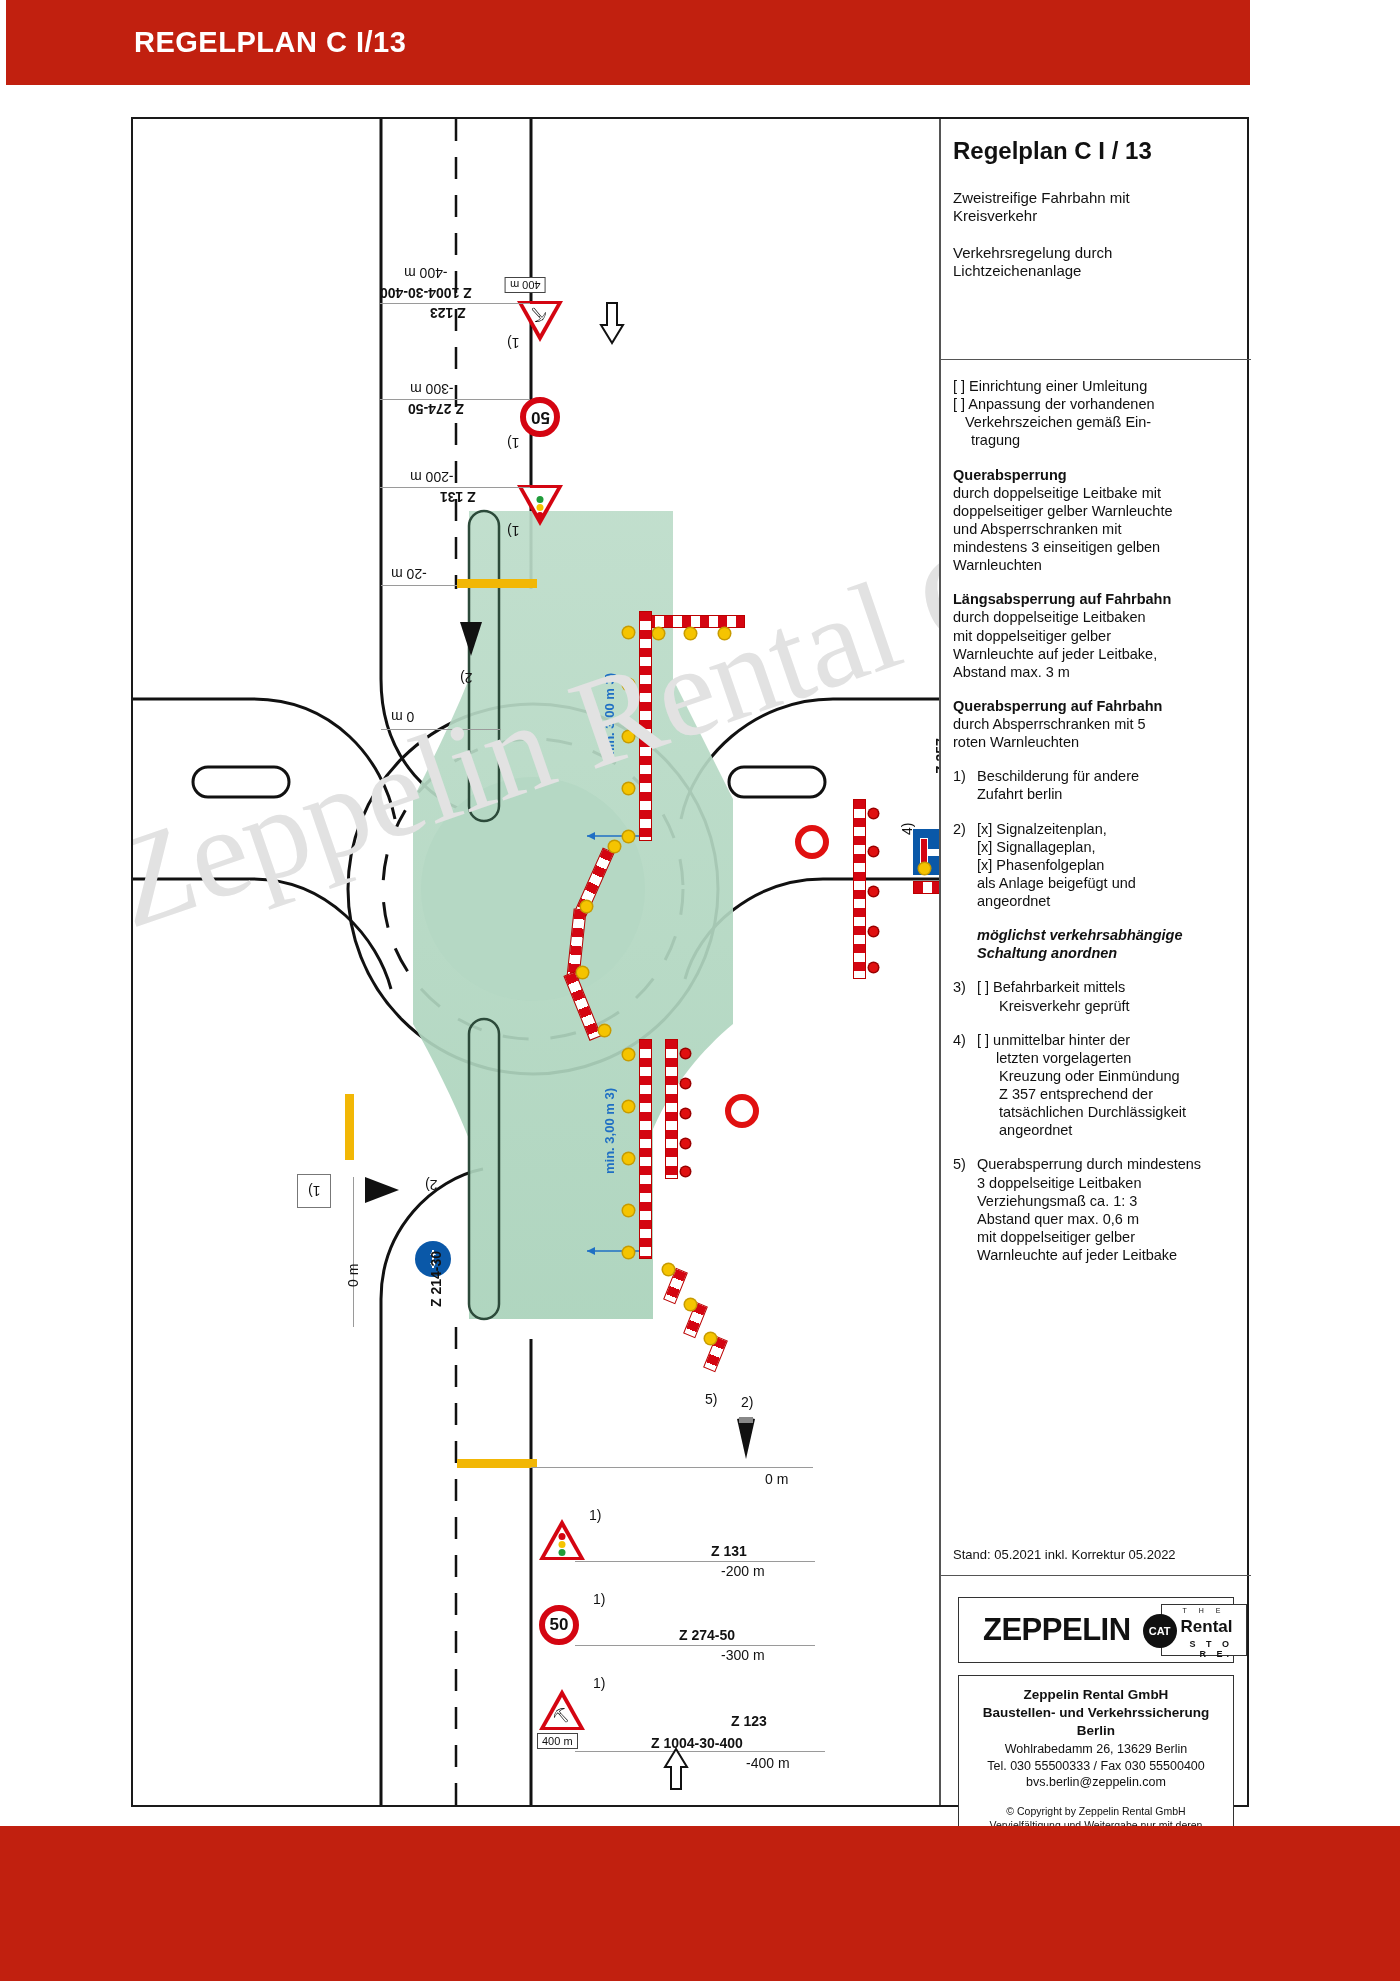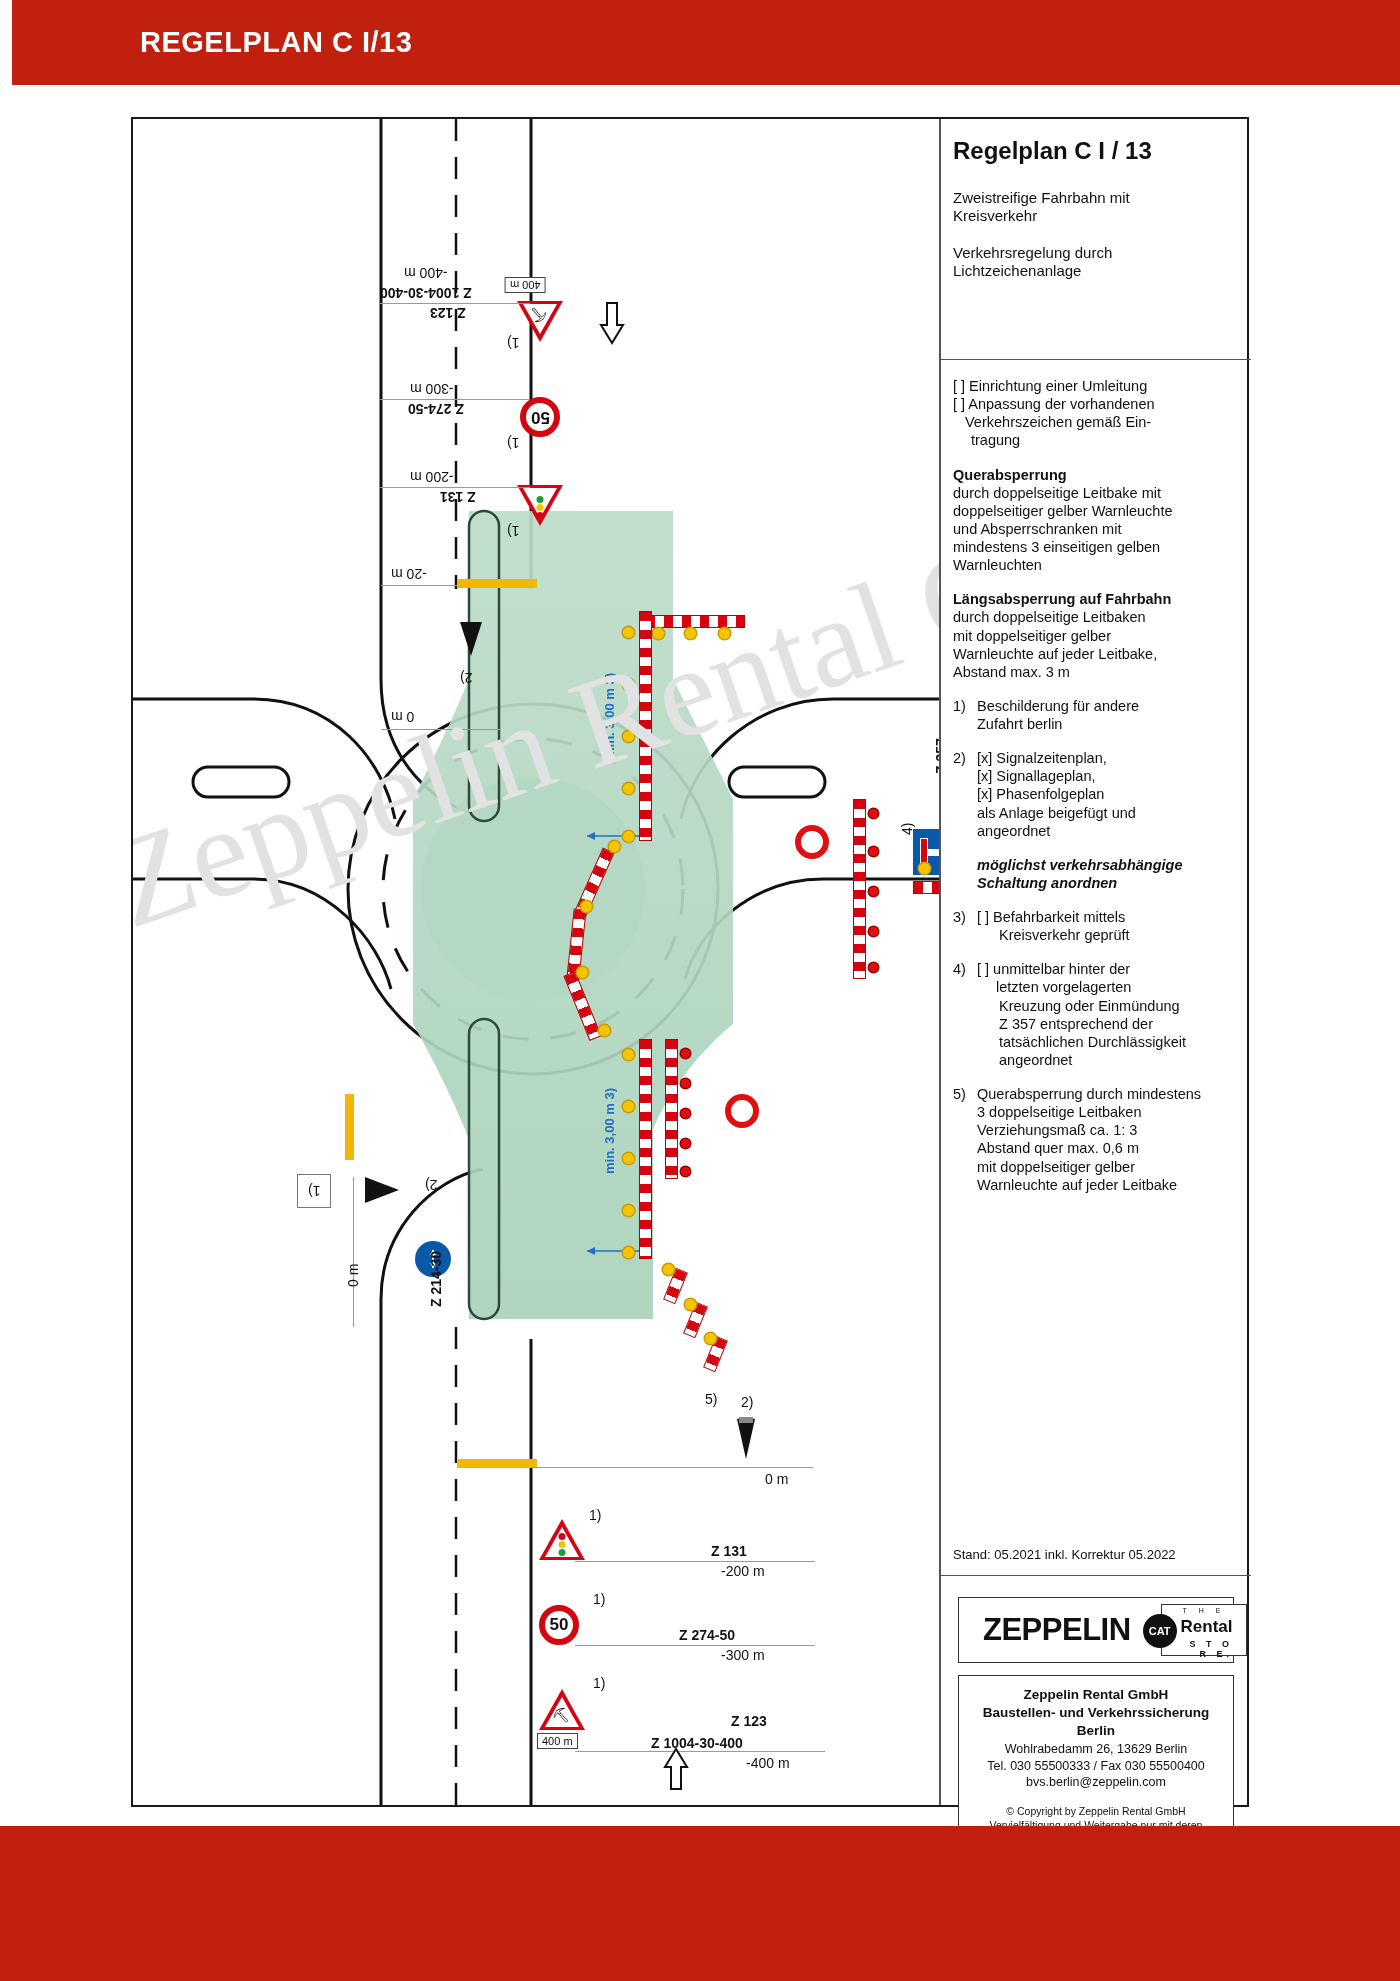"REGELPLAN C I/13" .topbar { left: 12px -> 6px; width: 1388px -> 1244px }
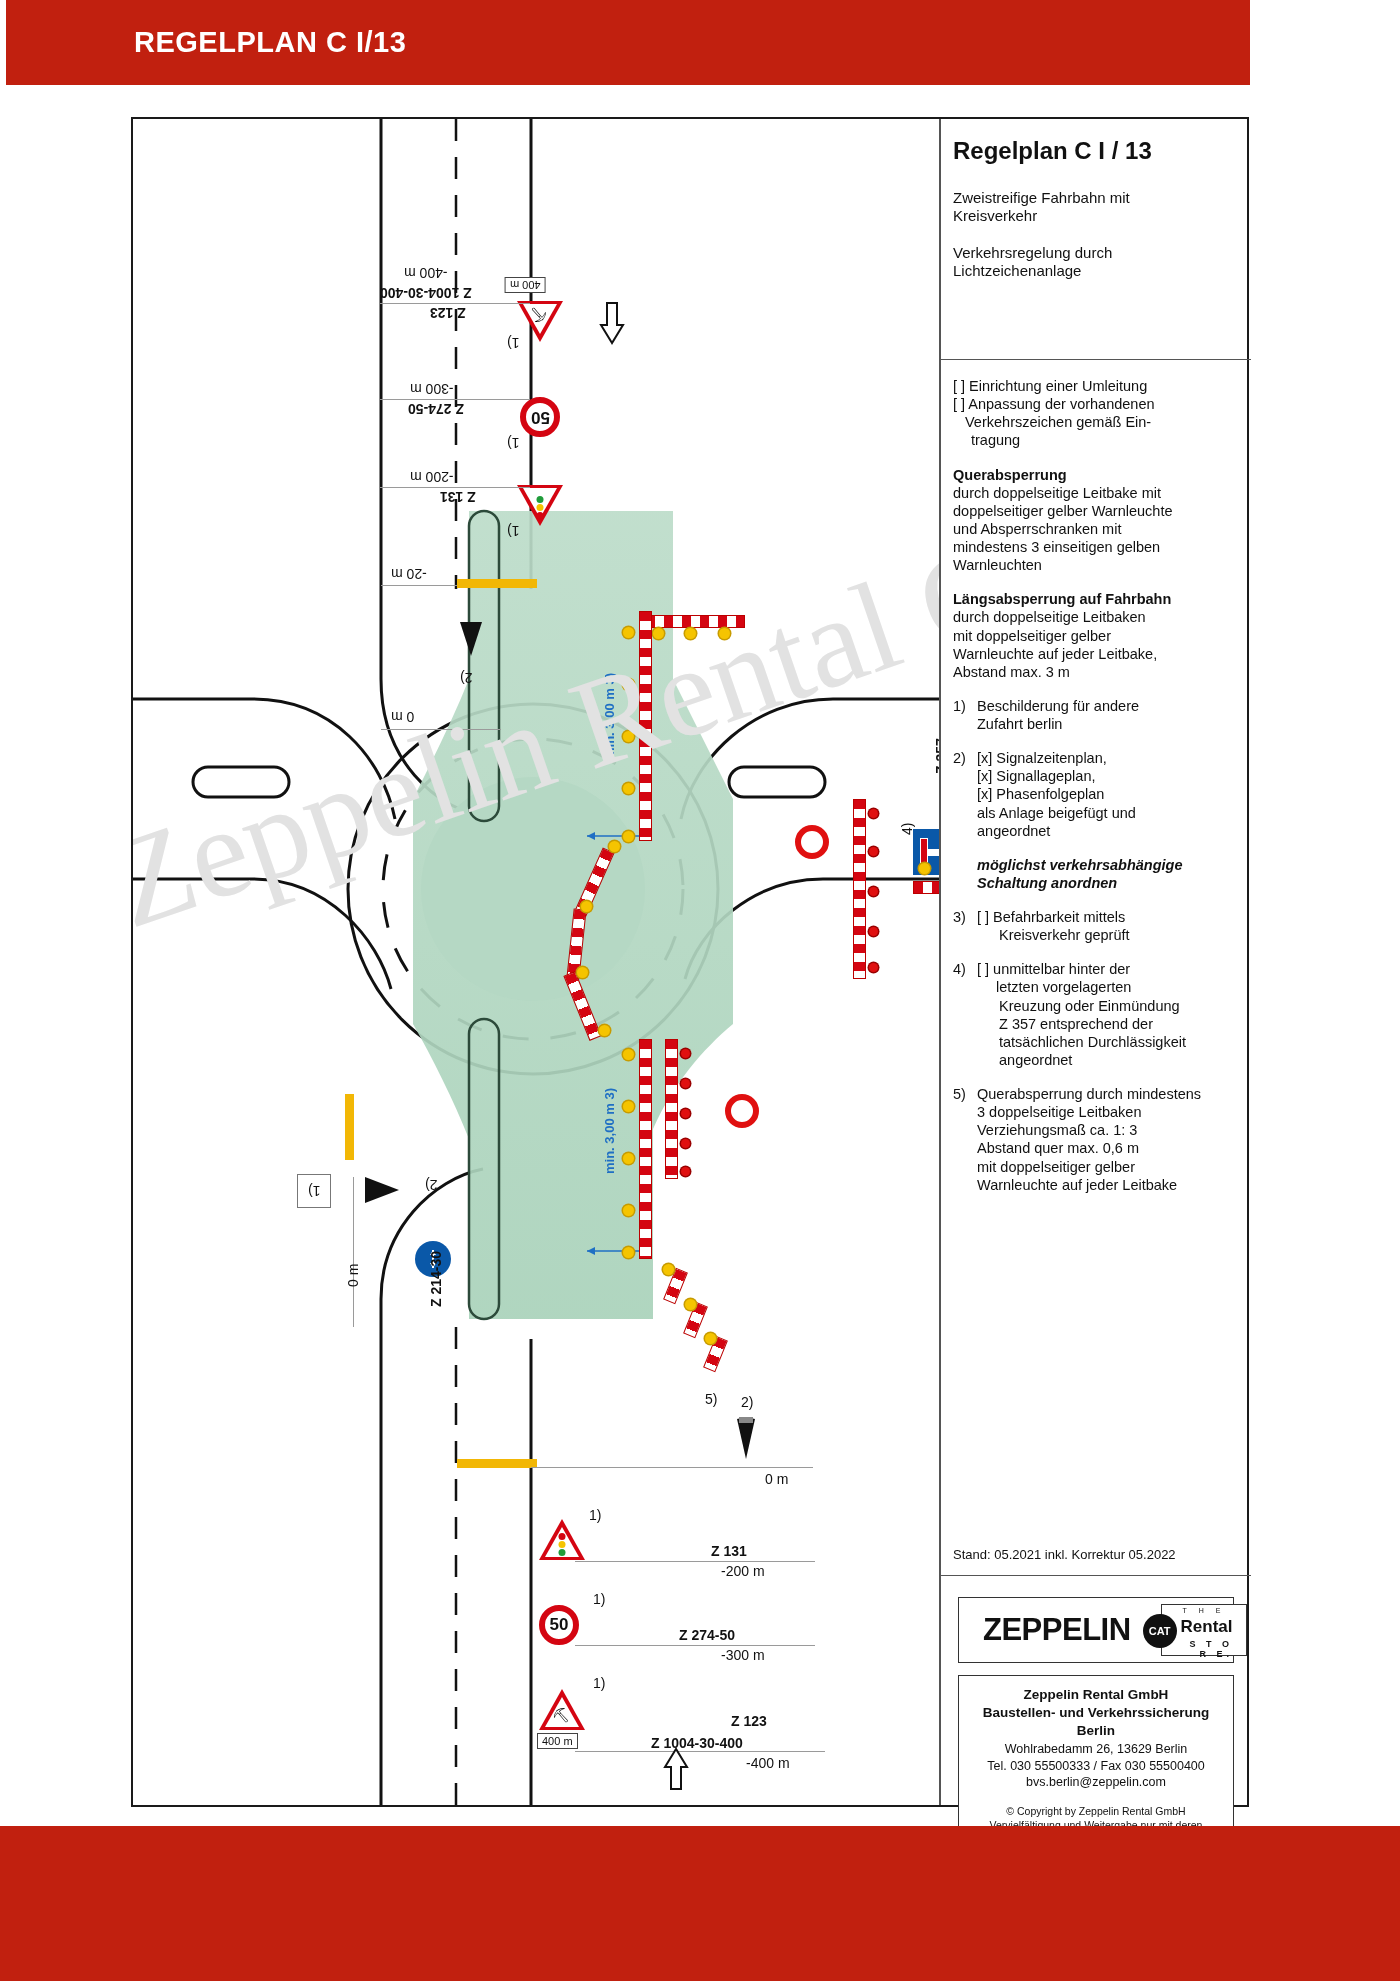"Querabsperrung auf Fahrbahn" div.p-body { html: none -> <div> <div>Querabsperrung auf Fahrbahn</div> <div>durch Absperrschranken mit 5</div> <div>roten Warnleuchten</div> </div> }
